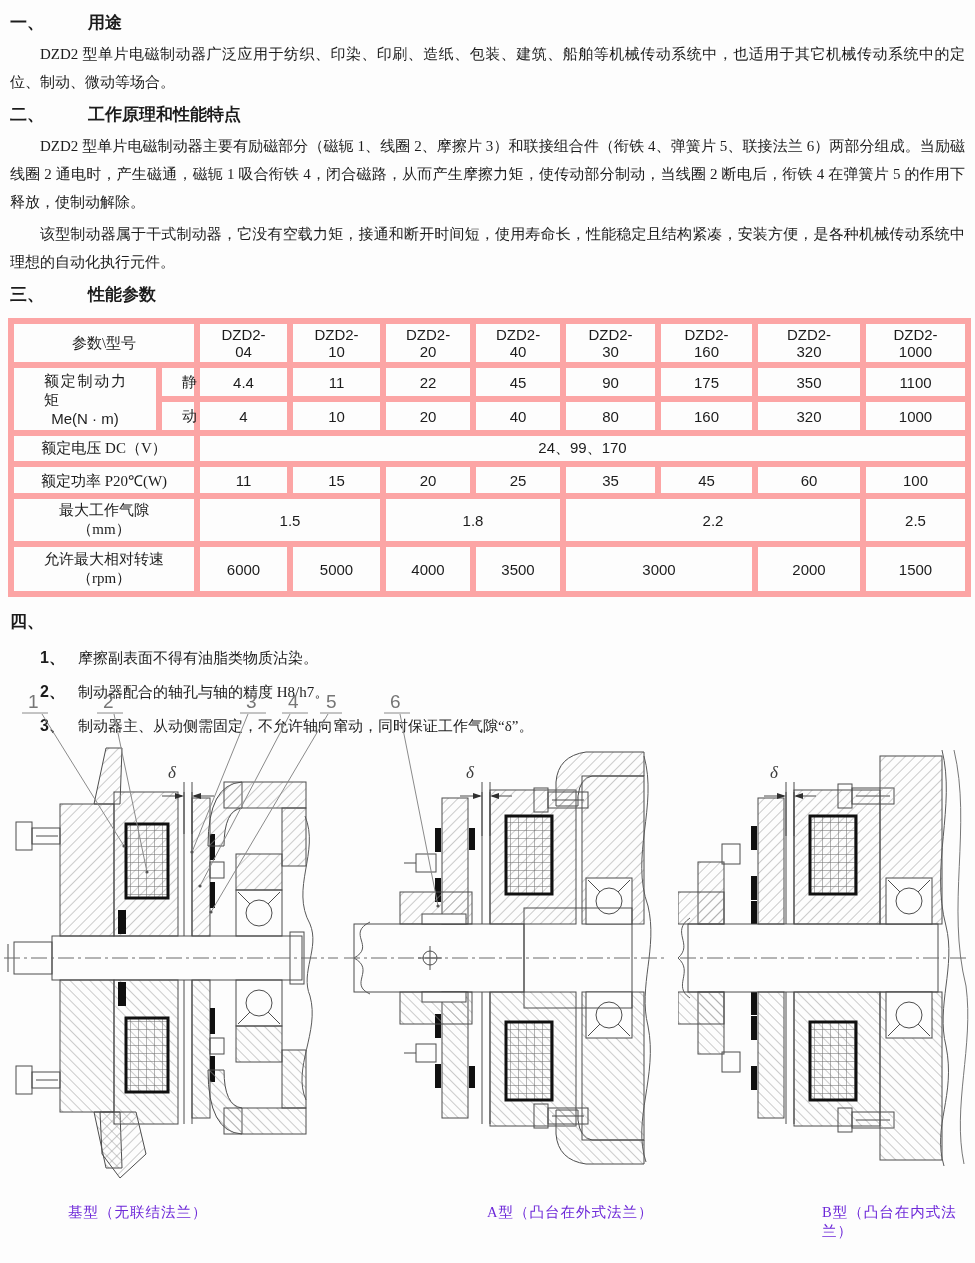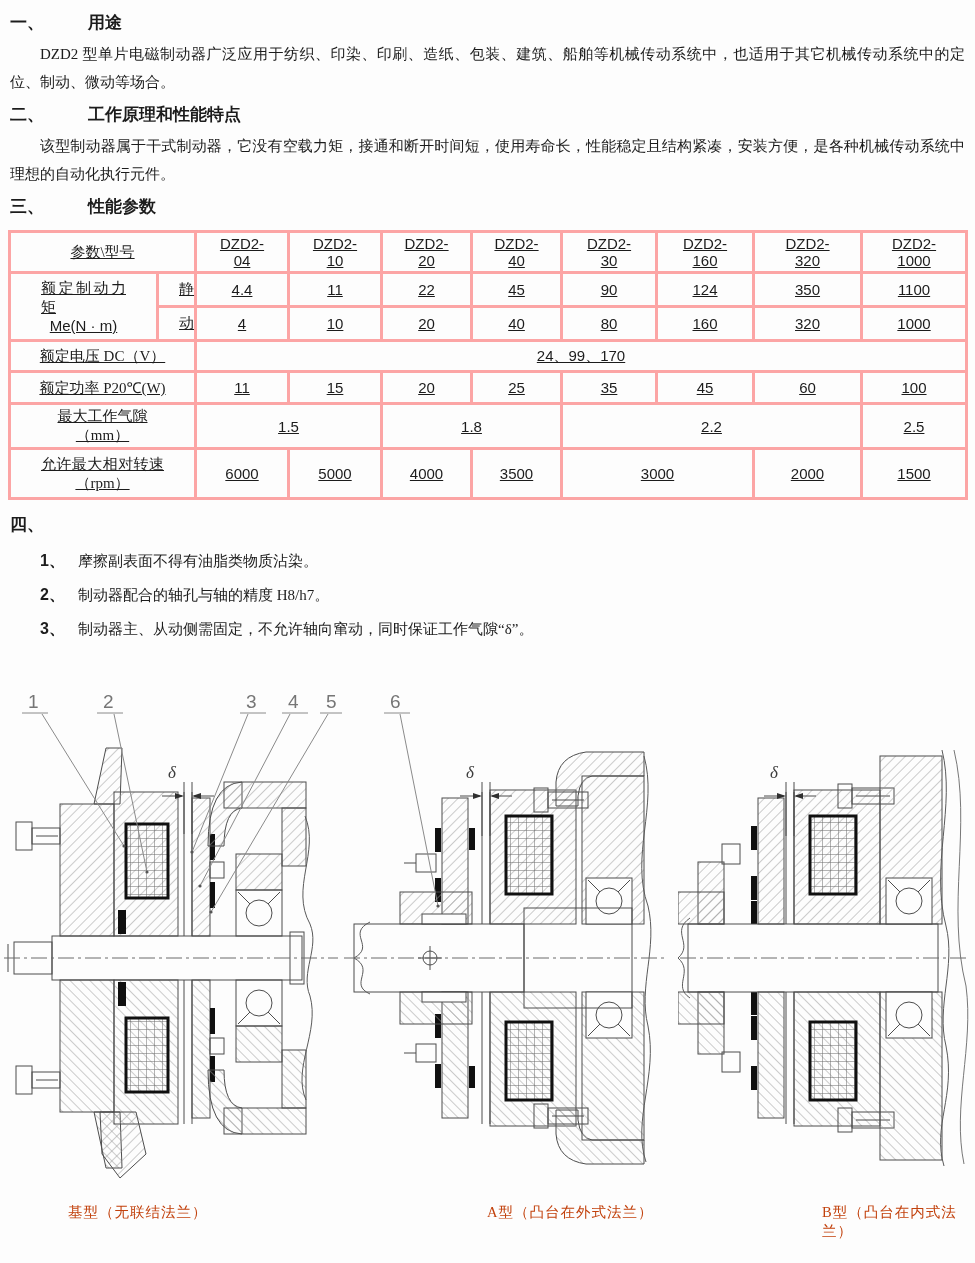"DZD2 型单片电磁制动器主要有励磁部分（磁轭 1、线圈 2、摩擦片" p.para { html: none -> <p>DZD2 型单片电磁制动器主要有励磁部分（磁轭 1、线圈 2、摩擦片 3）和联接组合件（衔铁 4、弹簧片 5、联接法兰 6）两部分组成。当励磁线圈 2 通电时，产生磁通，磁轭 1 吸合衔铁 4，闭合磁路，从而产生摩擦力矩，使传动部分制动，当线圈 2 断电后，衔铁 4 在弹簧片 5 的作用下释放，使制动解除。</p> }
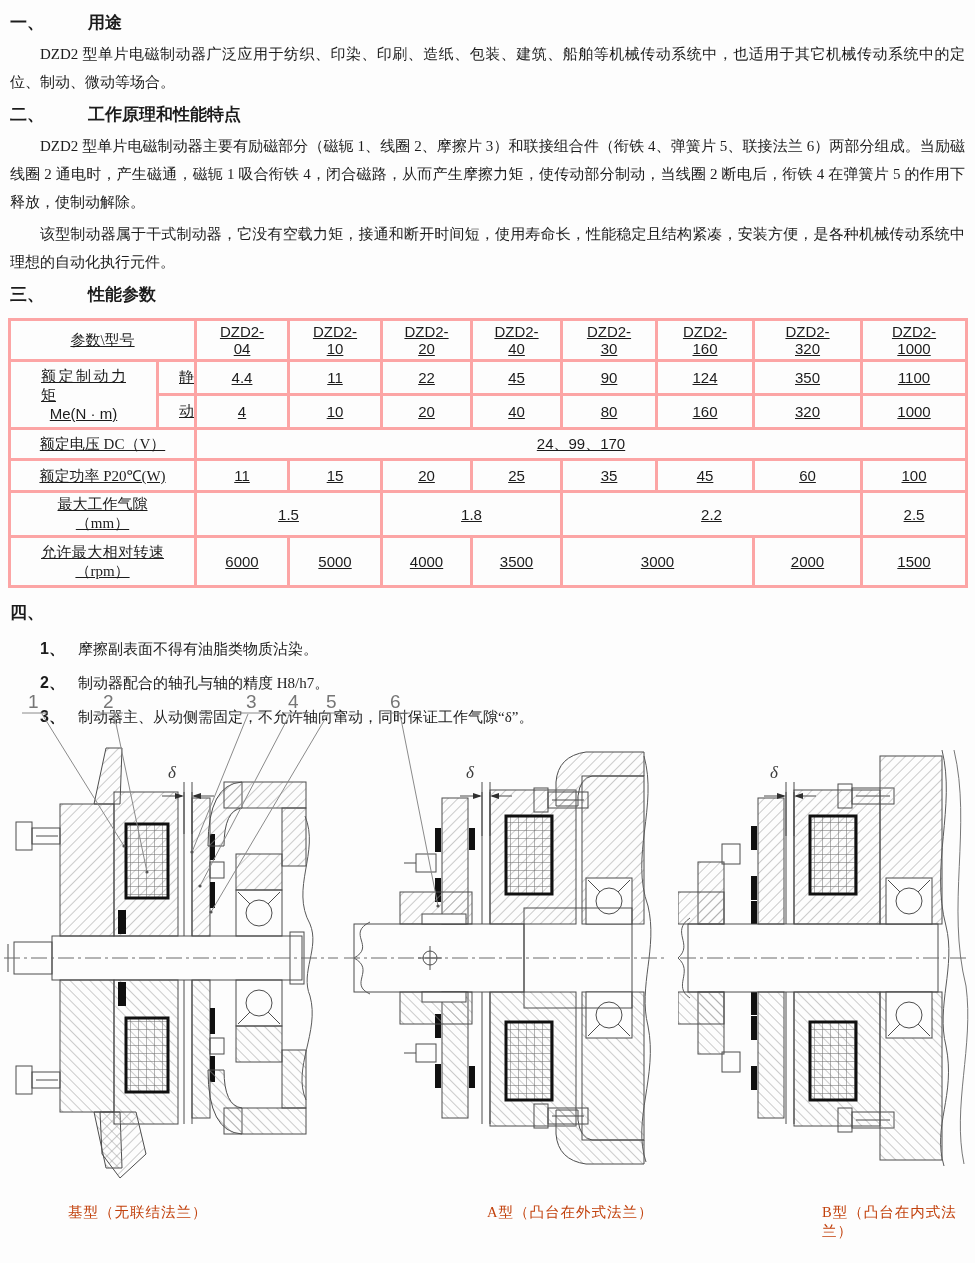"参数\型号" table.params td, table.params th { border: 3px solid #fca5a5 -> 6px solid #fca5a5; text-decoration: underline -> none }
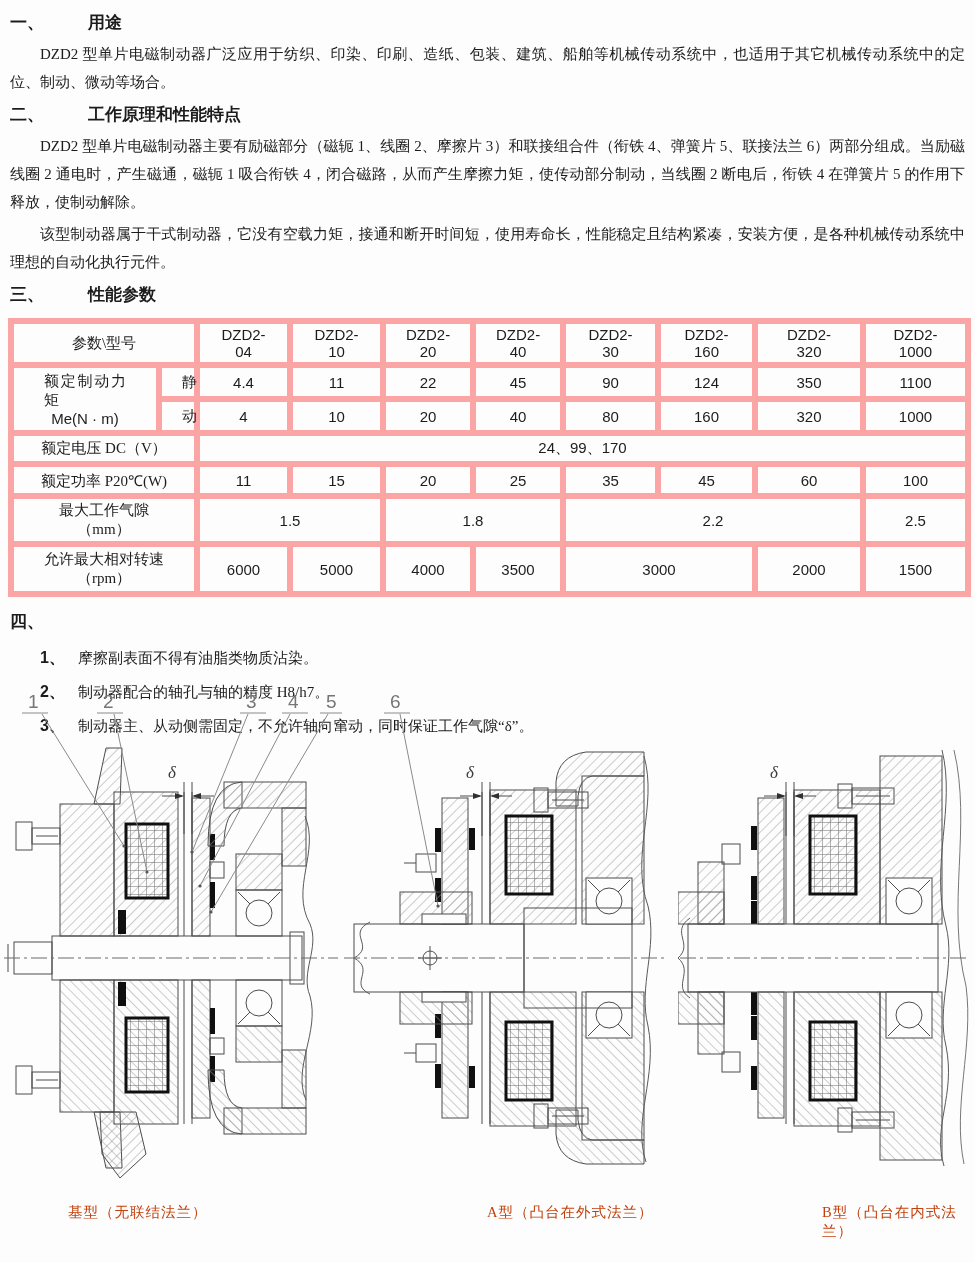"124" td.cell-num { text: 124 -> 175 }
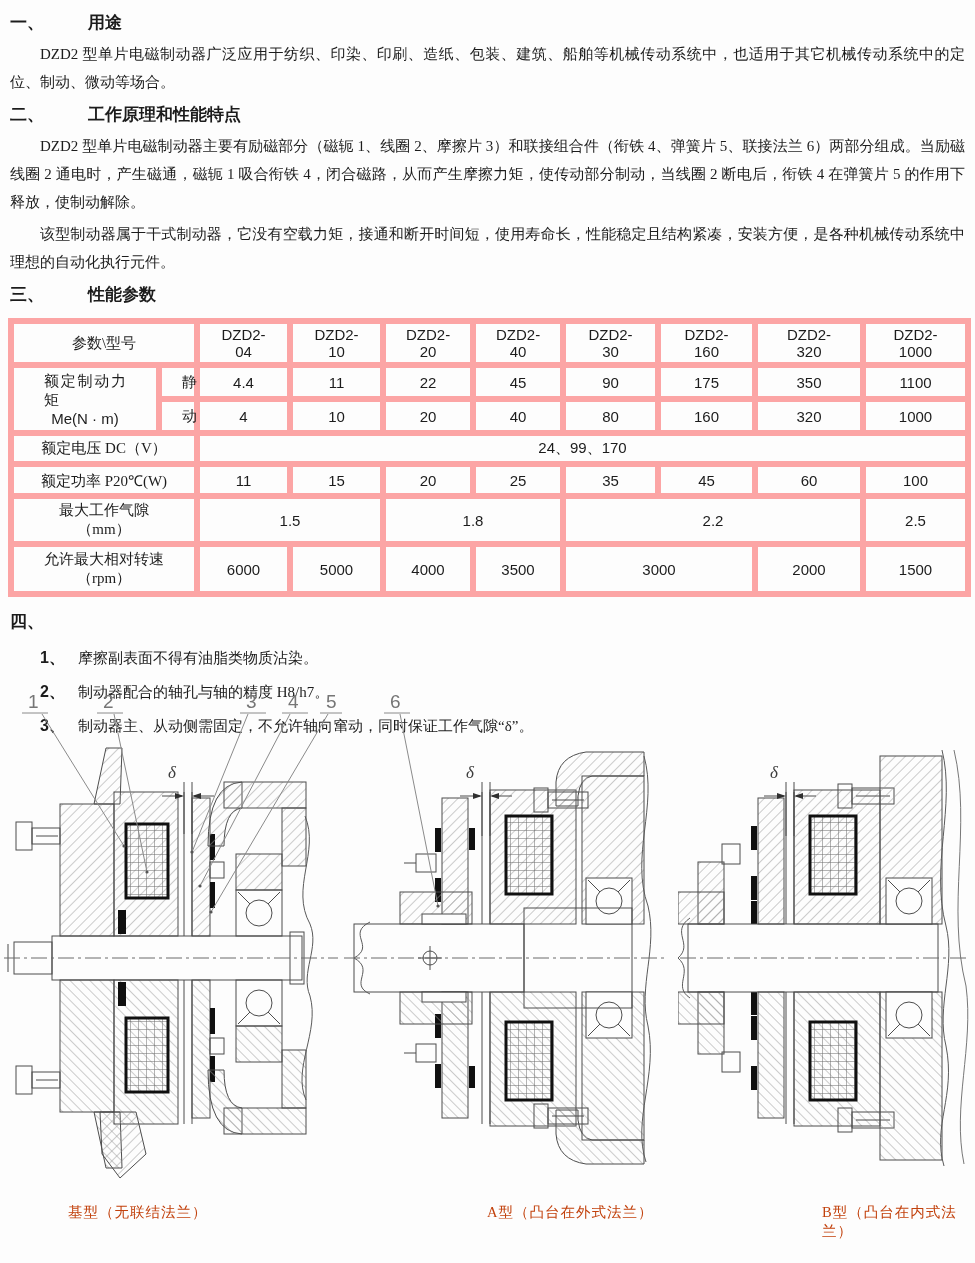"基型（无联结法兰）" .caption { color: #c2410c -> #6d28d9 }
